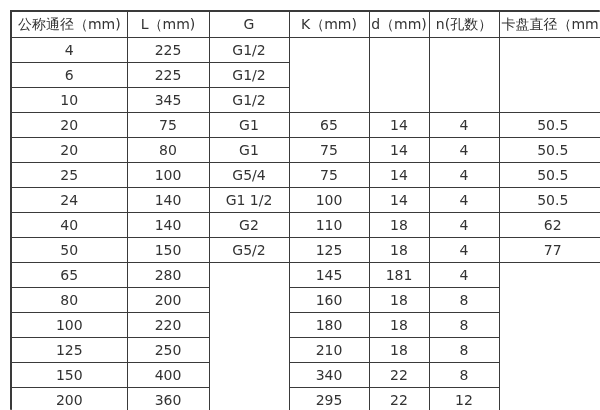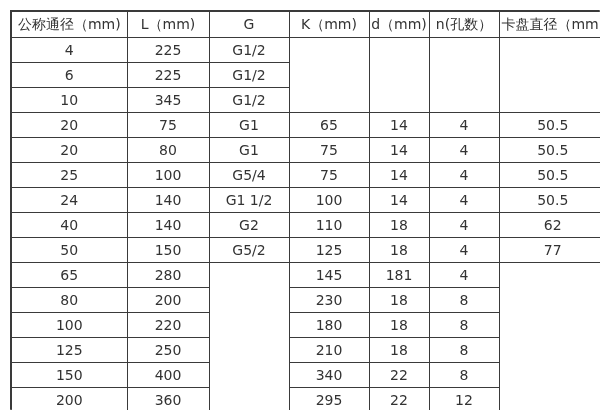"230" td { text: 230 -> 160 }
